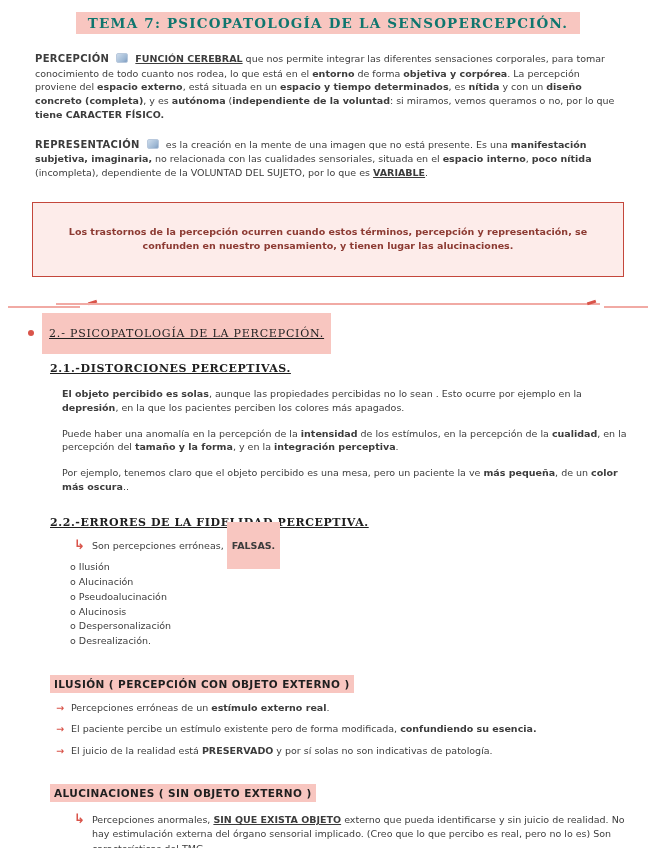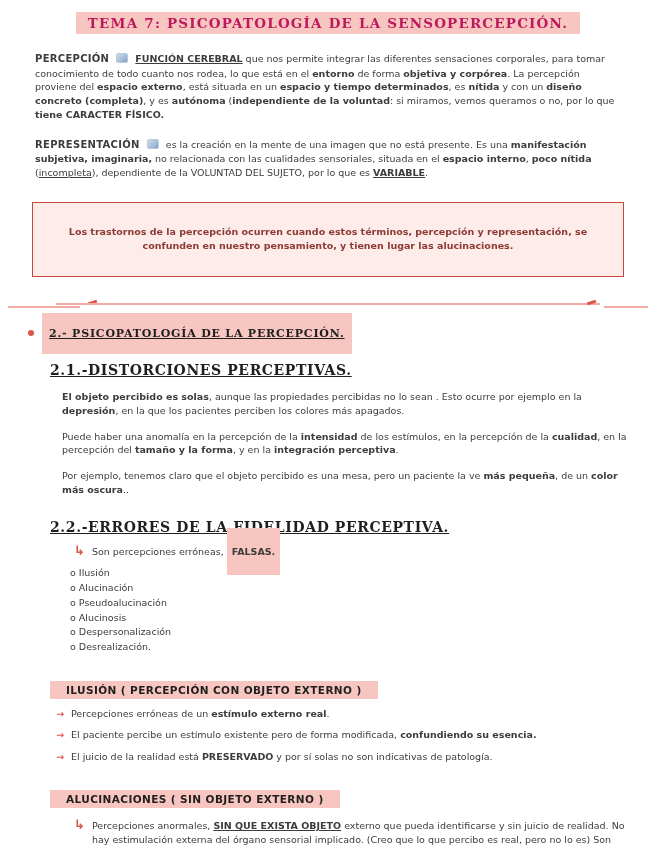"TEMA 7: PSICOPATOLOGÍA DE LA" .title { color: #be185d -> #0f766e }
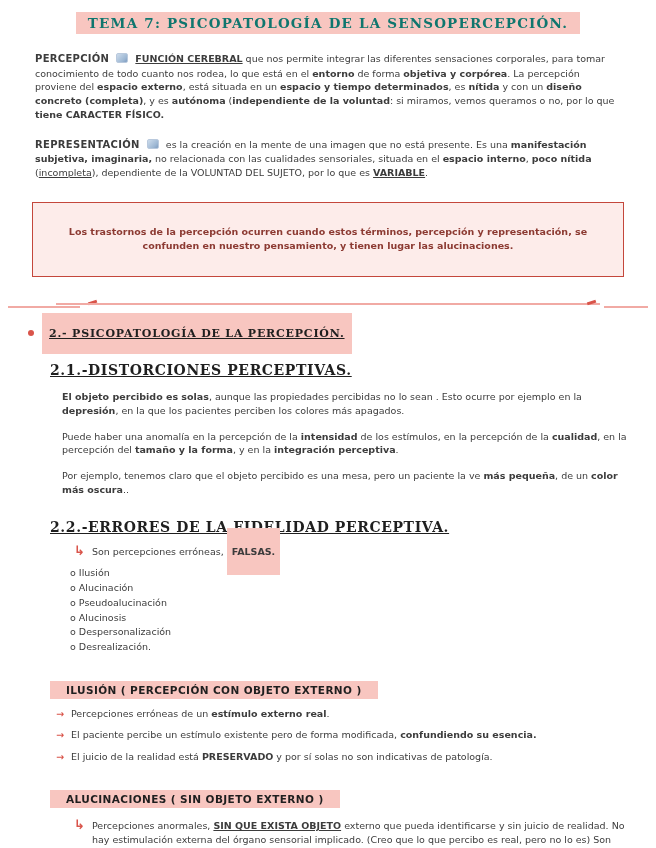"incompleta" .u { text-decoration: underline -> none }
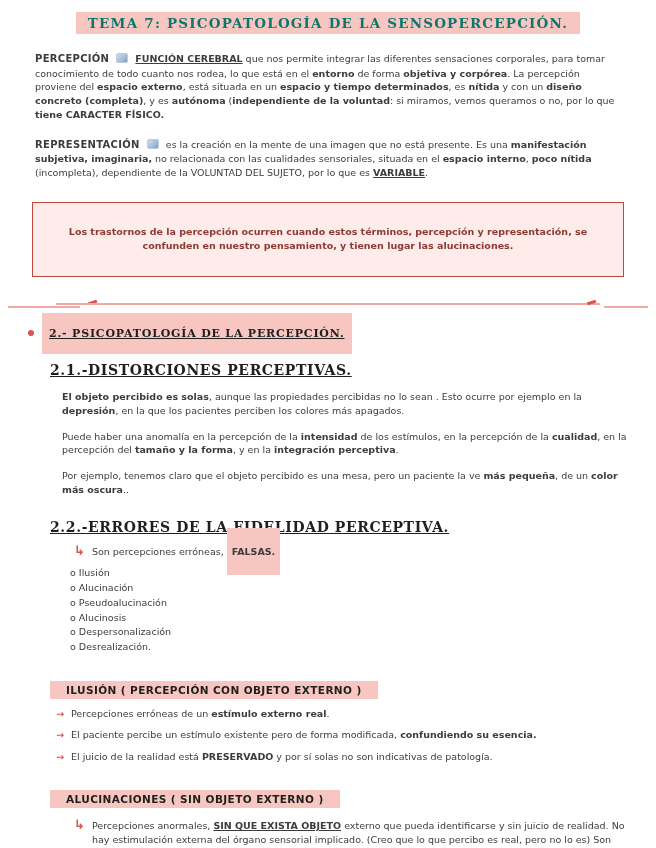"2.- PSICOPATOLOGÍA DE LA PERCEPCIÓN." .serif-mark { font-weight: bold -> normal }
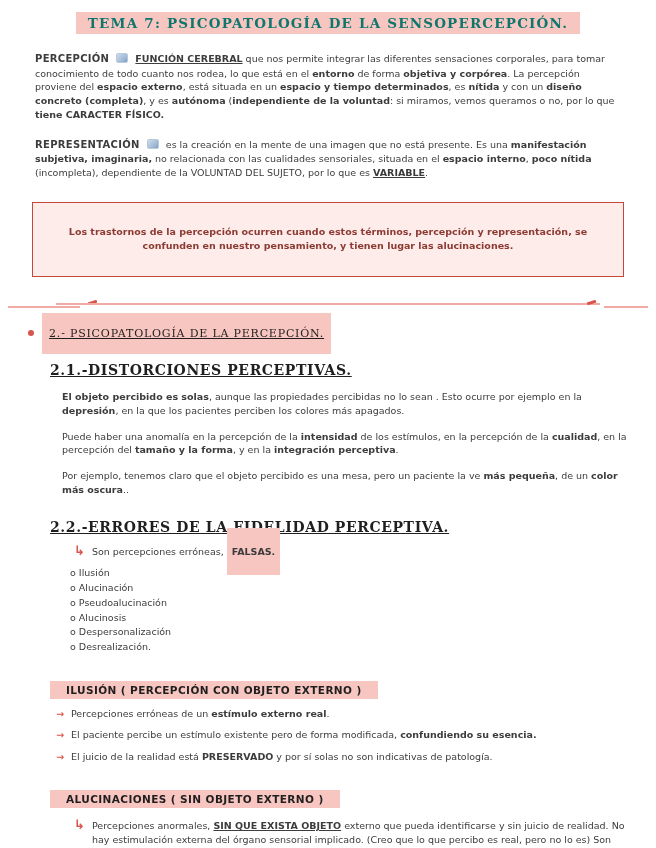"2.1.-DISTORCIONES PERCEPTIVAS." .sub-heading { font-size: 14px -> 11px }
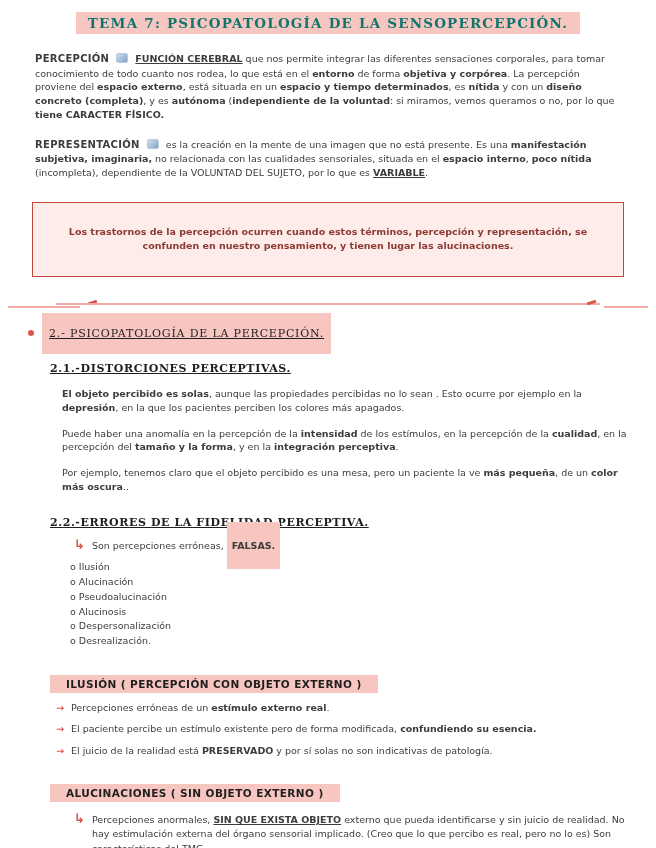"ILUSIÓN ( PERCEPCIÓN CON OBJETO" .sans-mark { padding: 3px 16px -> 3px 4px }
